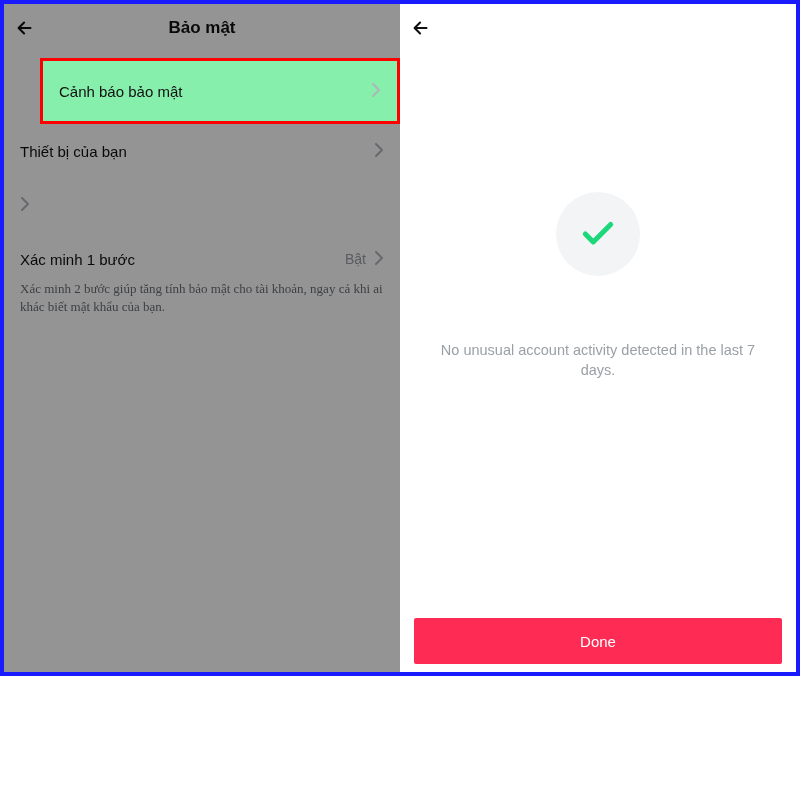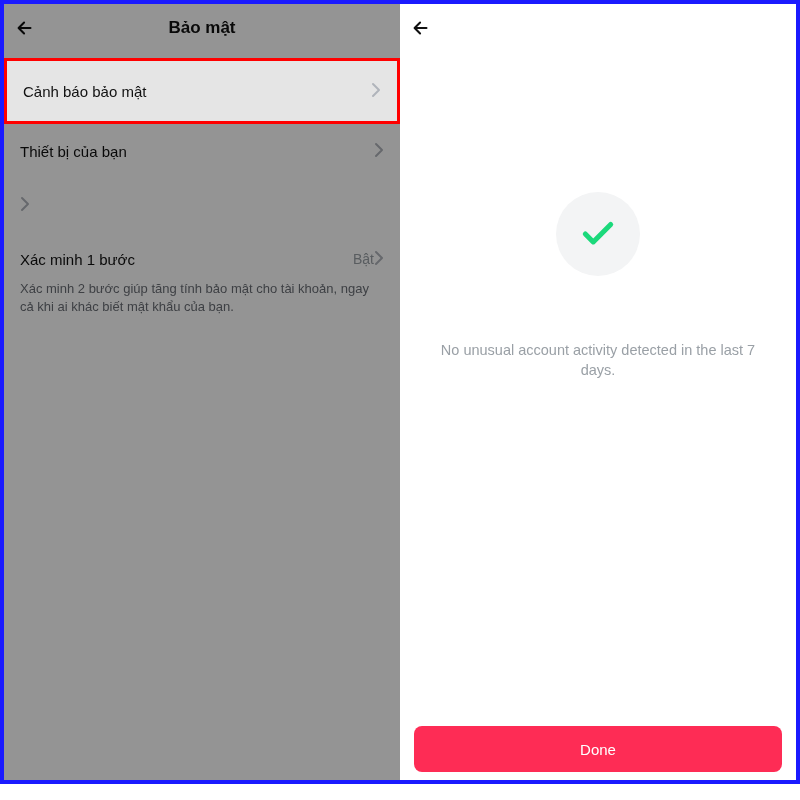"Bảo mật" .stage { height: 784px -> 676px }
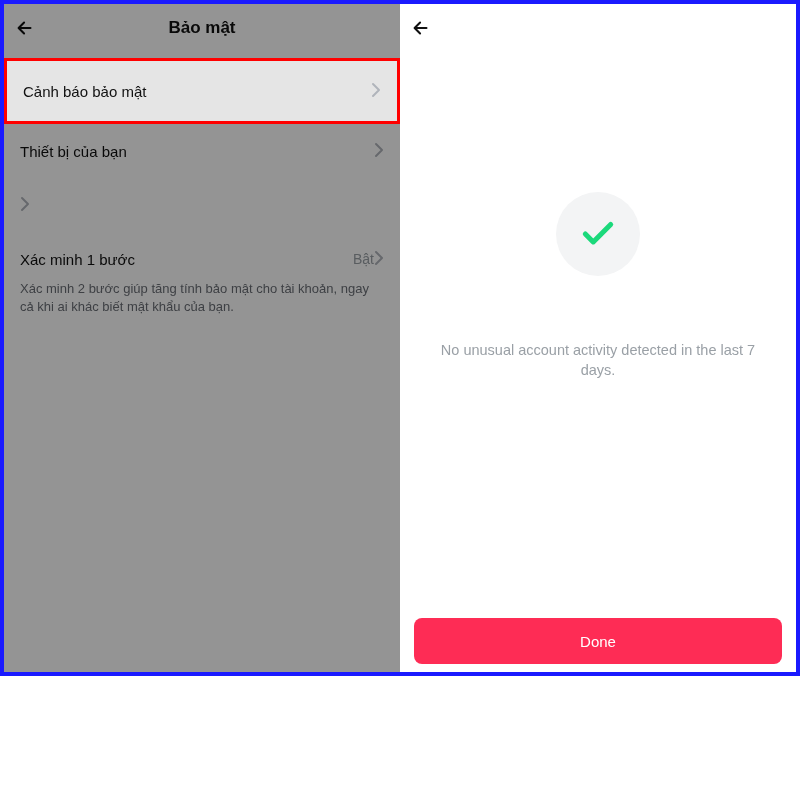"Cảnh báo bảo mật" .highlight-wrap { background: #e5e5e5 -> #86efac; margin-left: none -> 36px }
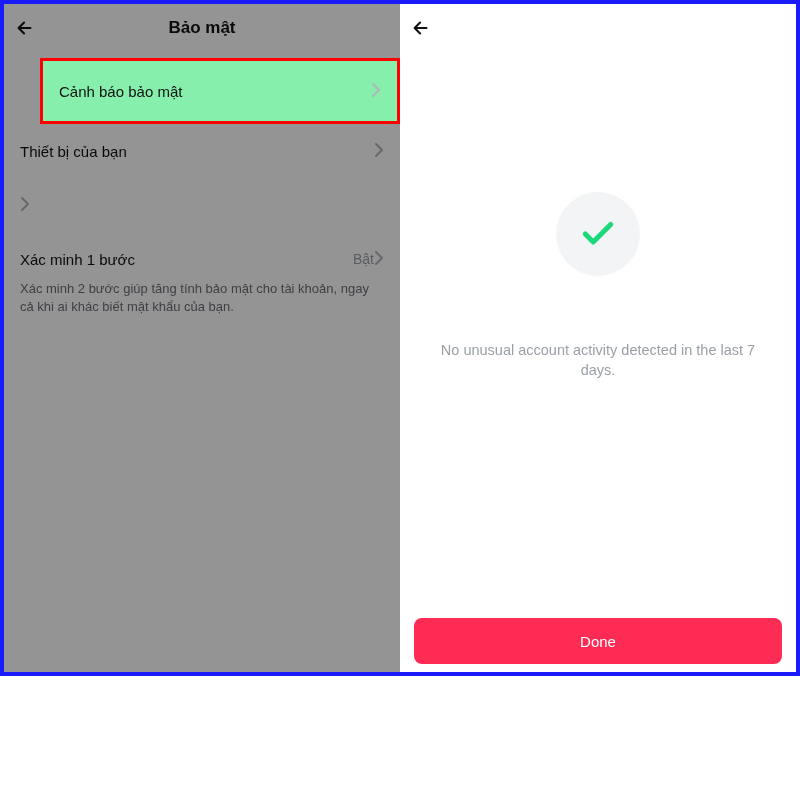"Bật" .row .right-side { gap: none -> 8px }
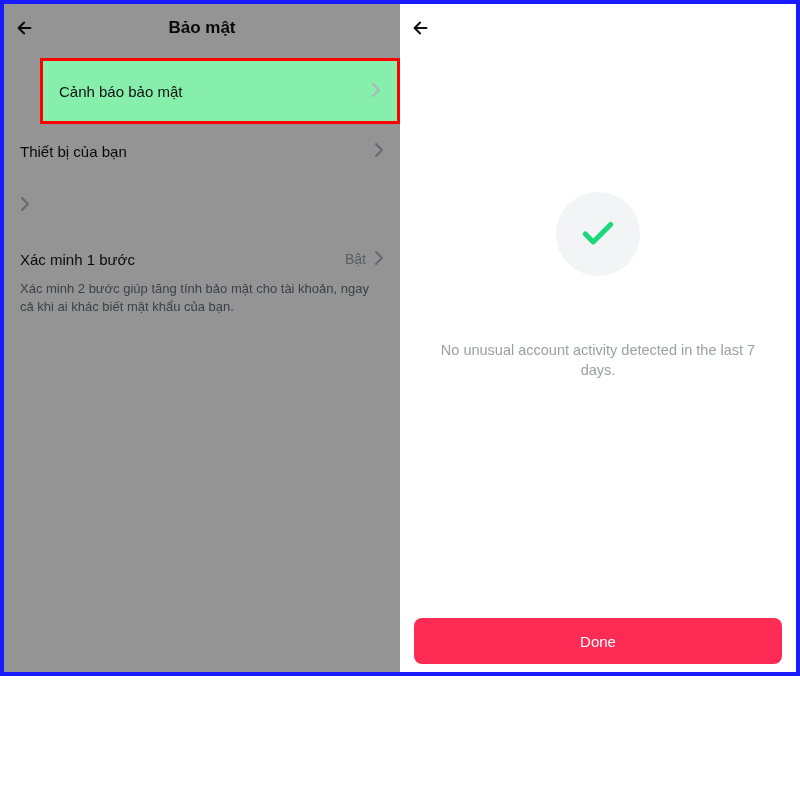"Xác minh 2 bước giúp" .desc { font-family: none -> Liberation Serif, serif }
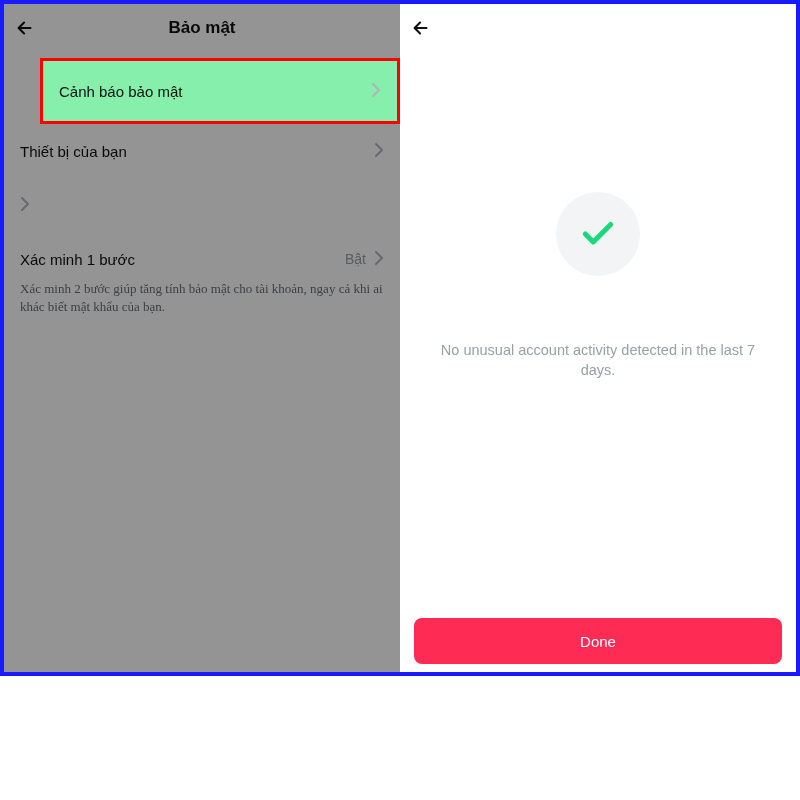"Done" .done-btn { border-radius: 8px -> 2px }
